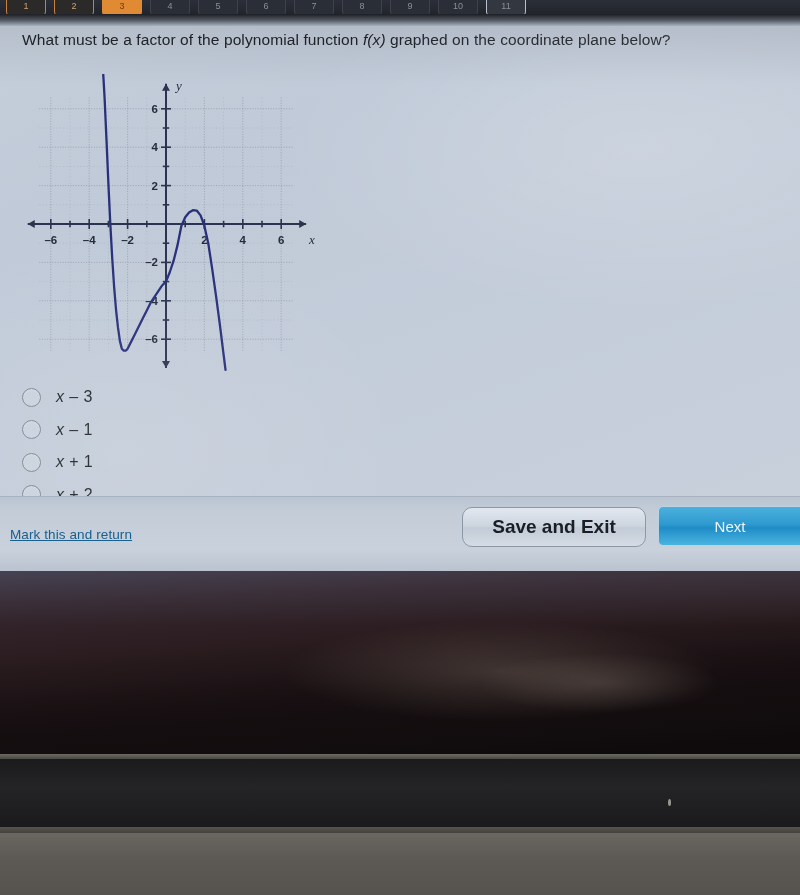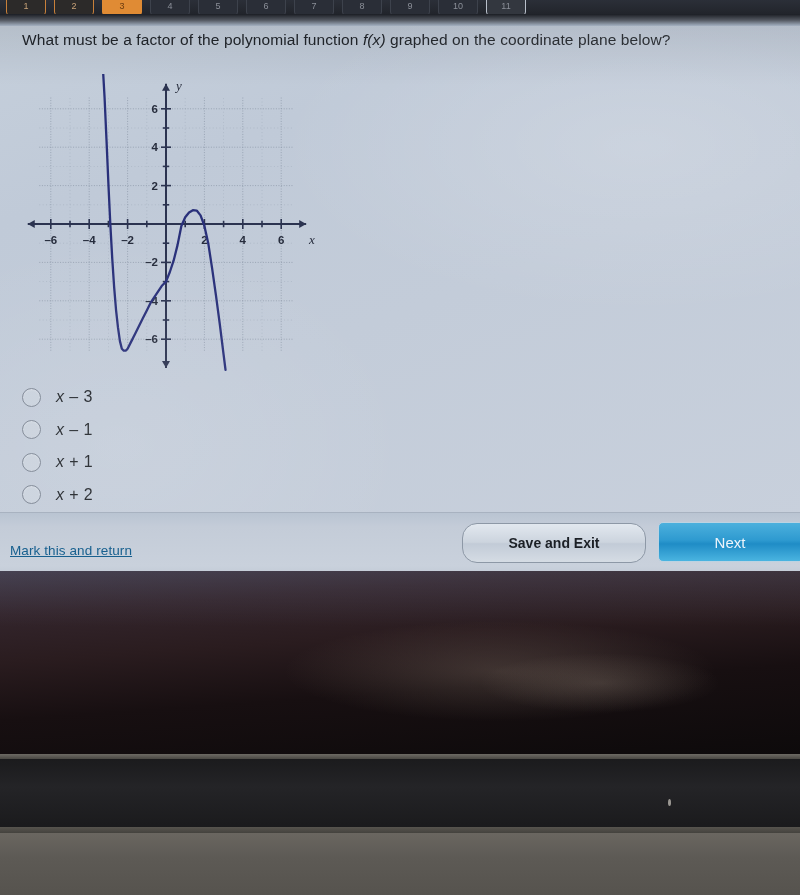"Mark this and return" .actionbar { margin-top: 16px -> none }
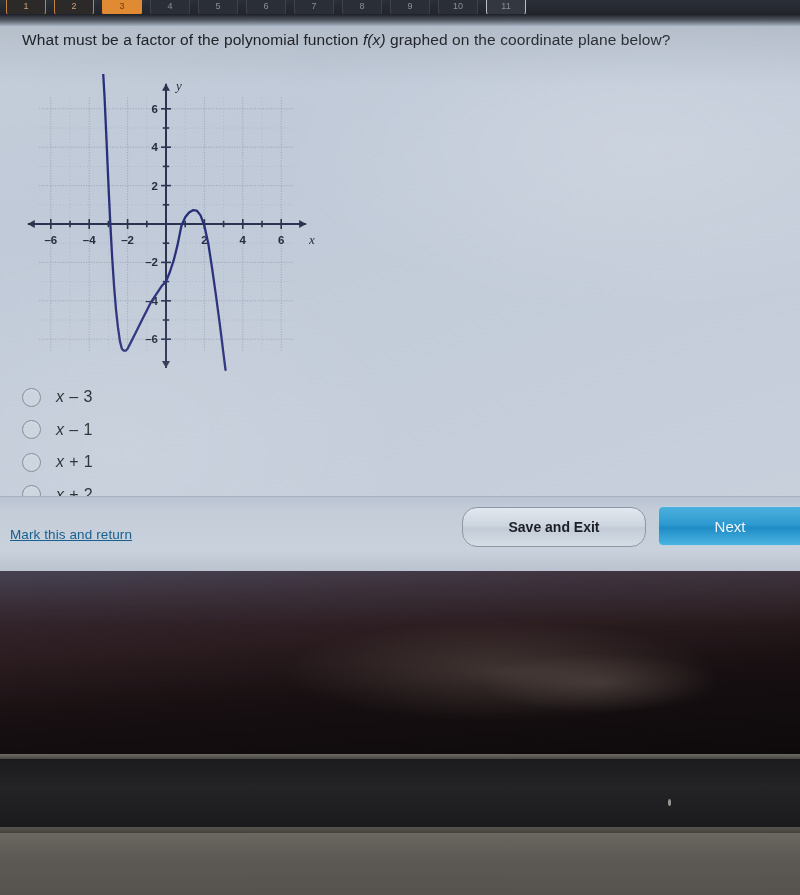"Save and Exit" .savebtn { border-radius: 15px -> 10px; font-size: 14px -> 19px }
